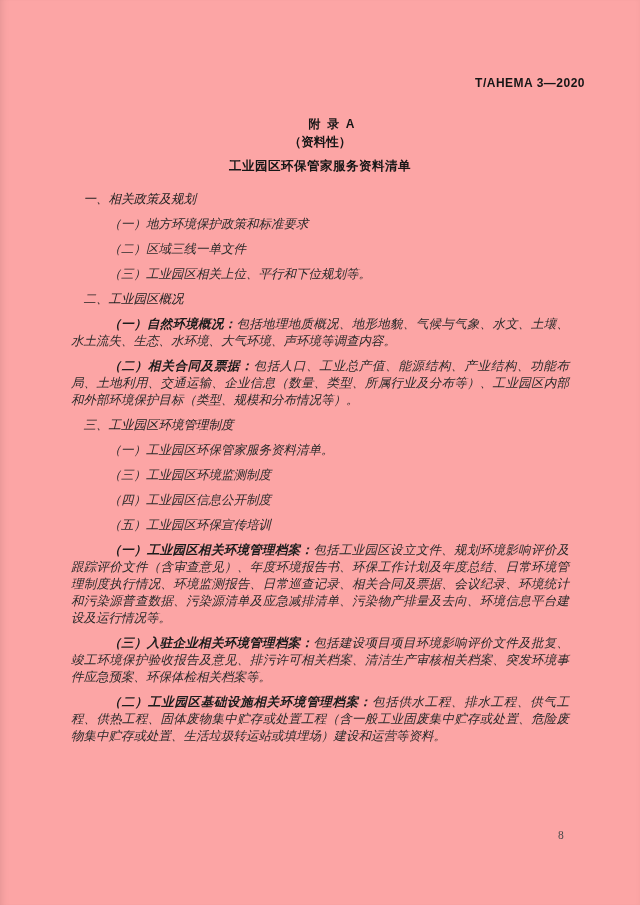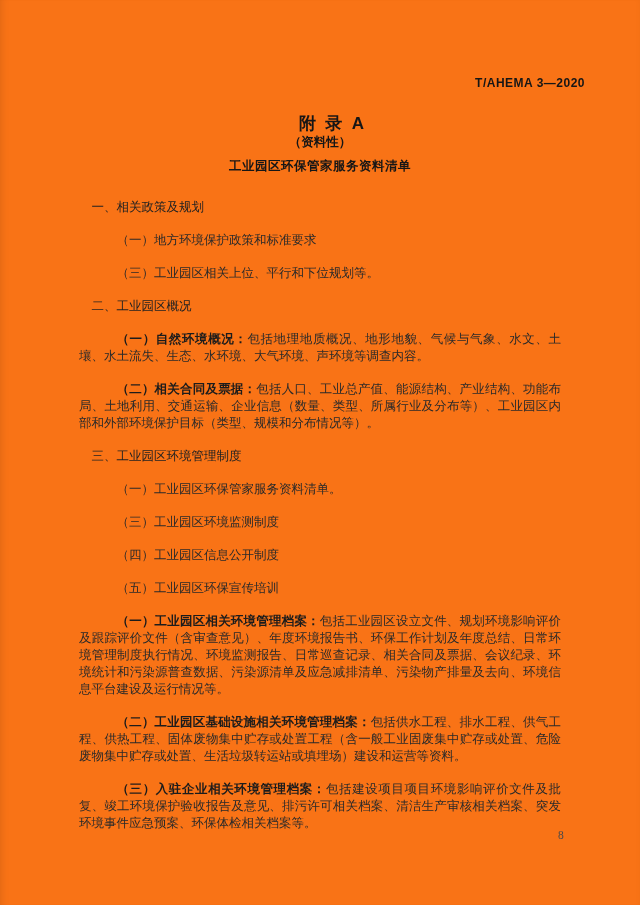"T/AHEMA 3—2020" .page { background: #f97316 -> #fca5a5 }
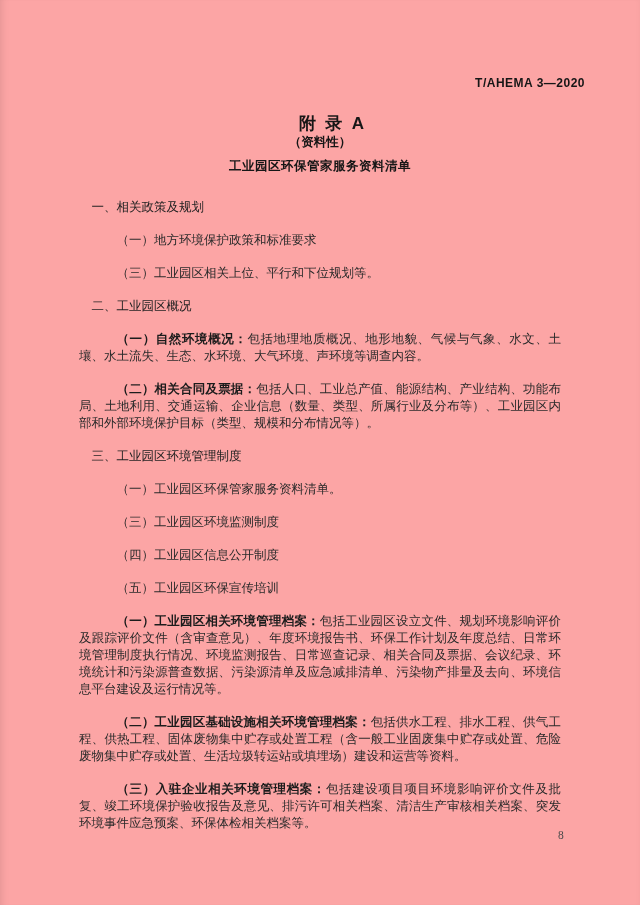"附 录 A" .title-block .t1 { font-size: 17px -> 12px }
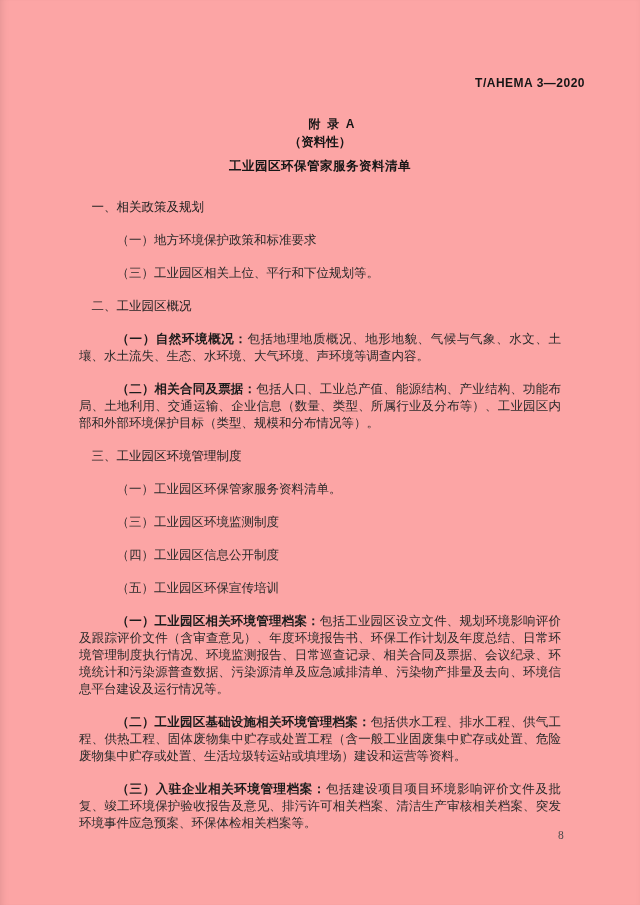"一、相关政策及规划" .doc-body p { font-style: none -> italic; margin: 16px -> 8px }
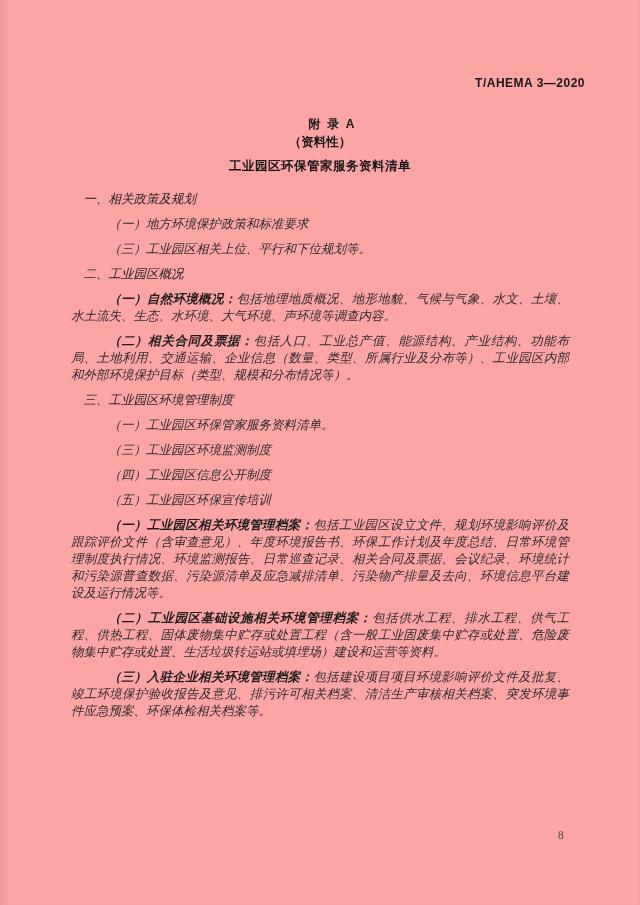"（二）区域三线一单文件" p.list-item { html: none -> <p>（二）区域三线一单文件</p> }
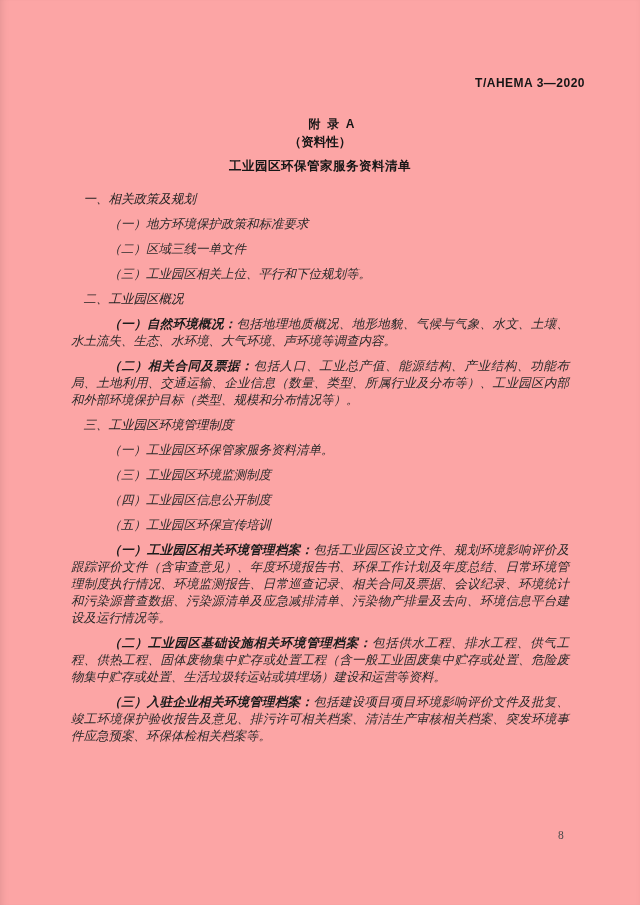"（二）工业园区基础设施相关环境管理档案：包括供水工程、排水工程、供气工程、供热工" p.para { order: before "（三）入驻企业相关环境管理档案：包括建设项目项目环境影响评价文件及批复、竣工环境" -> after "（三）入驻企业相关环境管理档案：包括建设项目项目环境影响评价文件及批复、竣工环境" }
